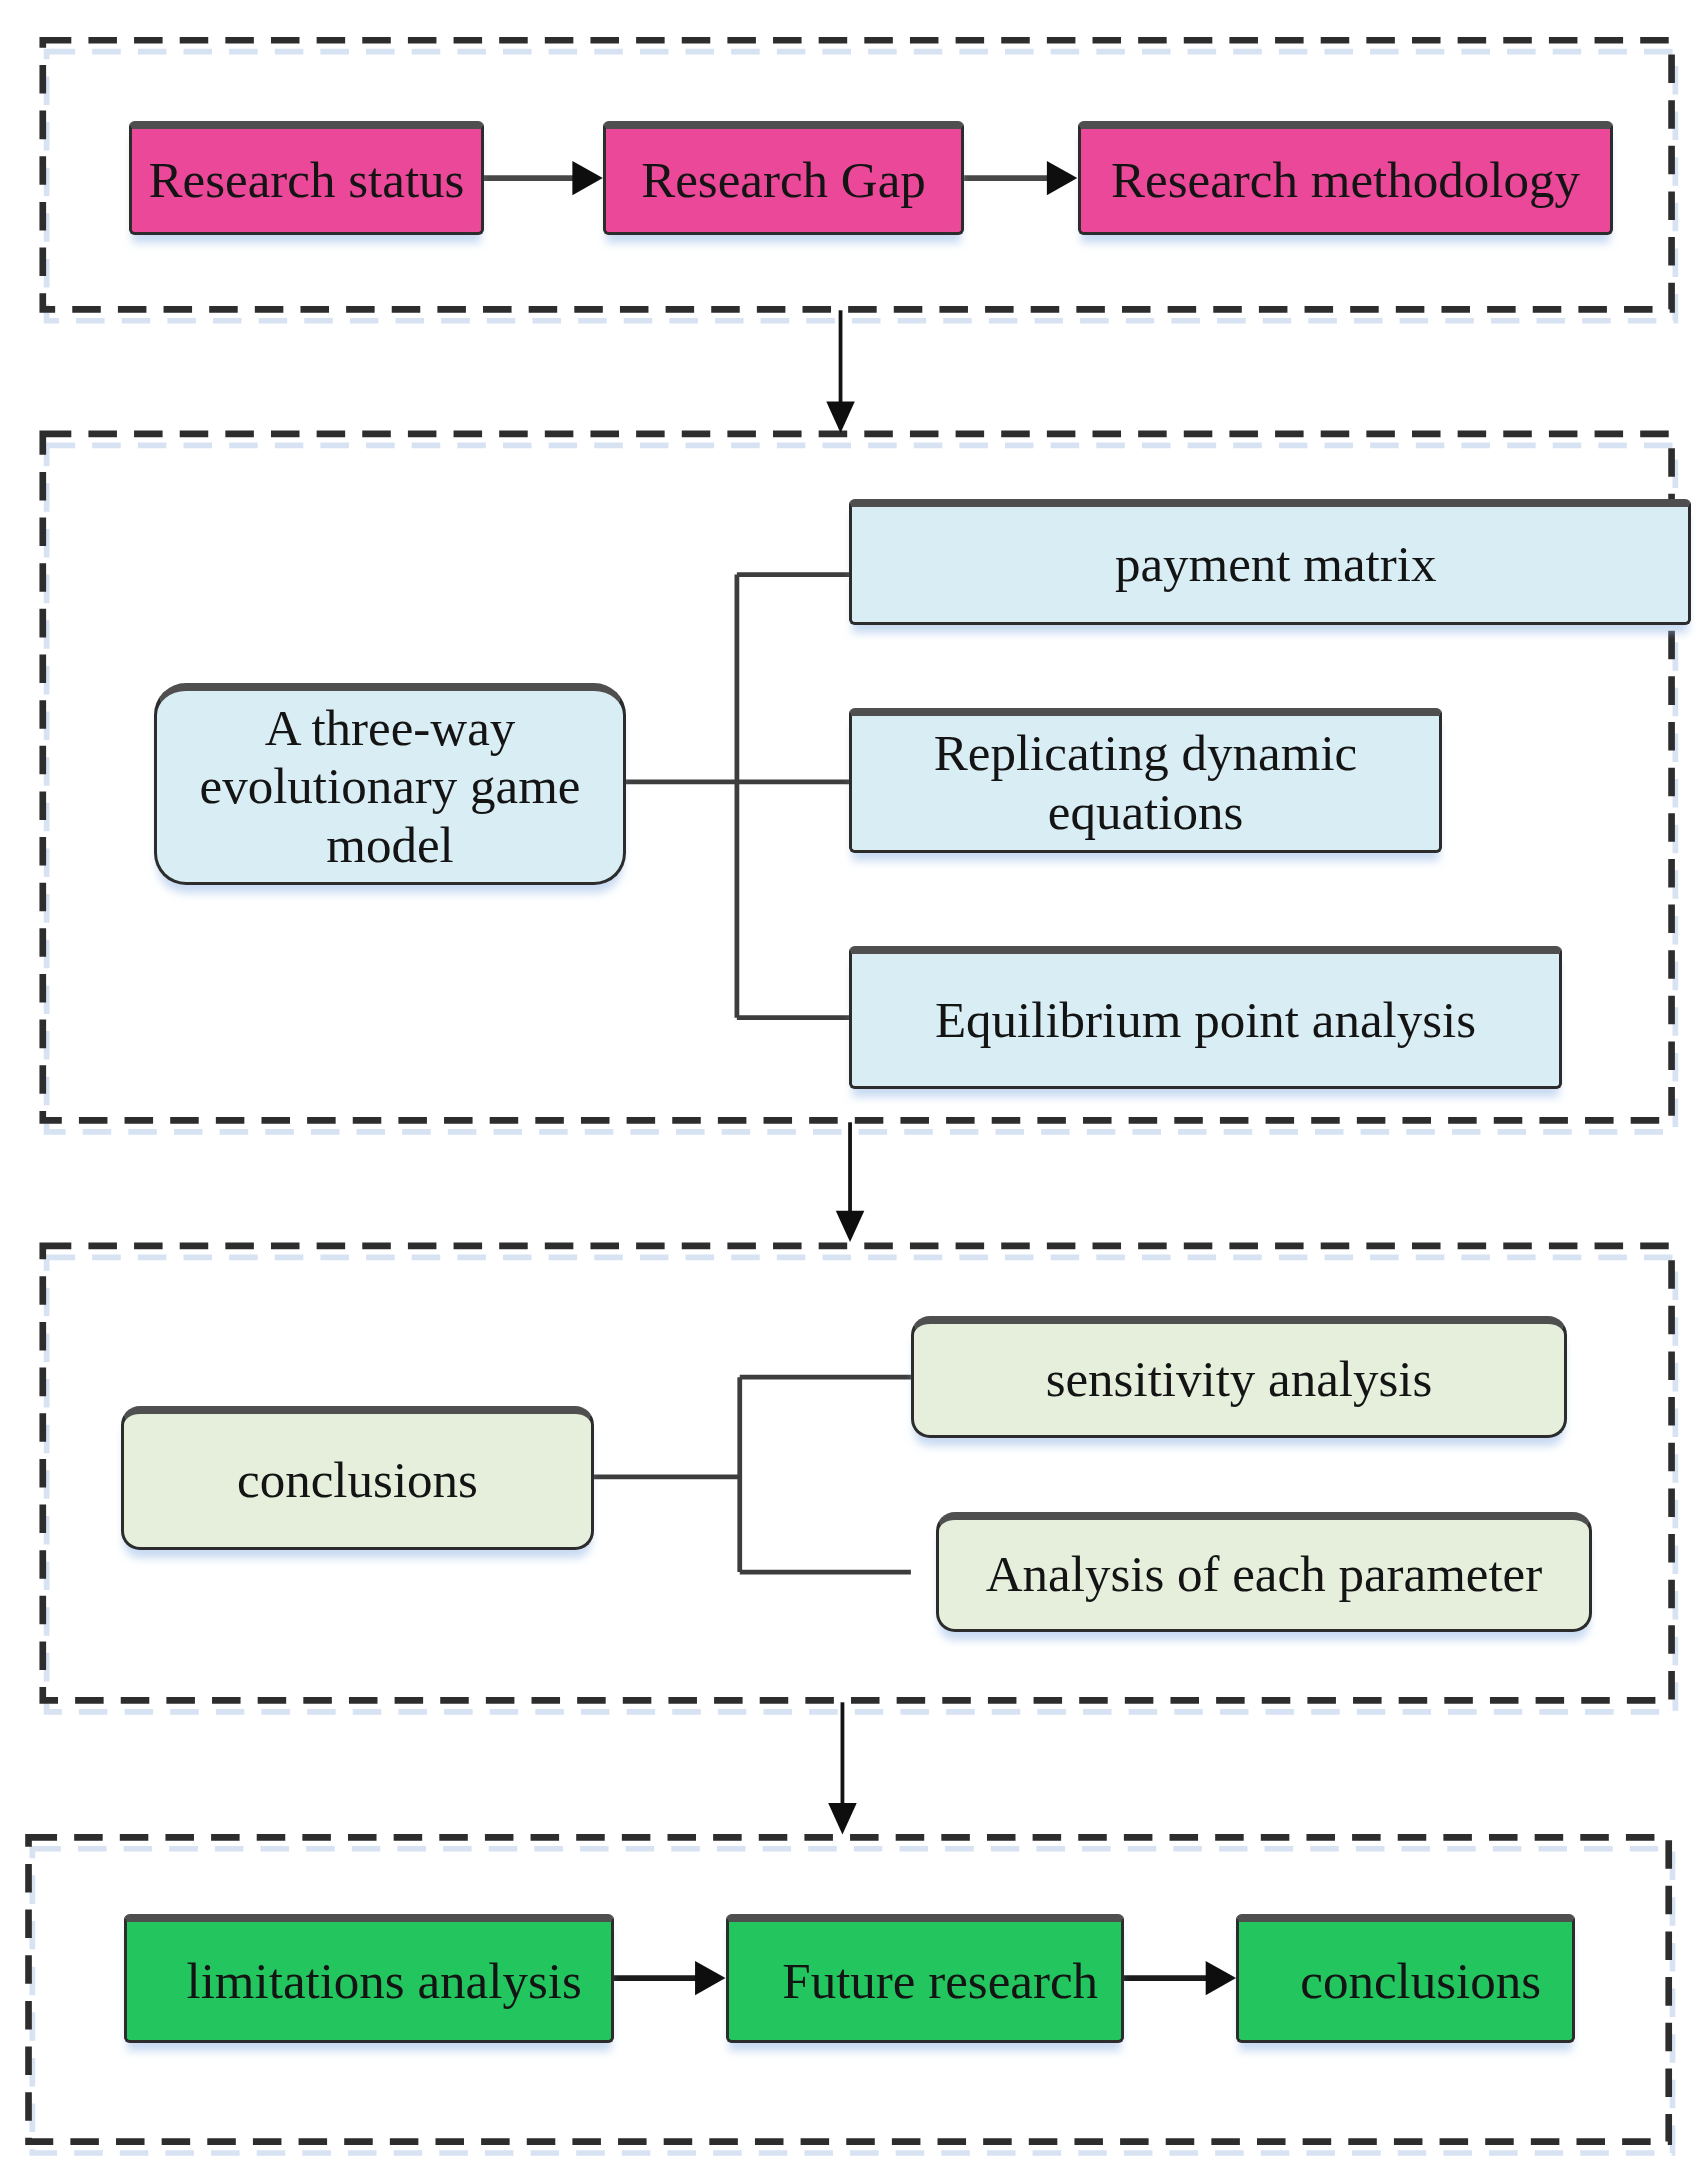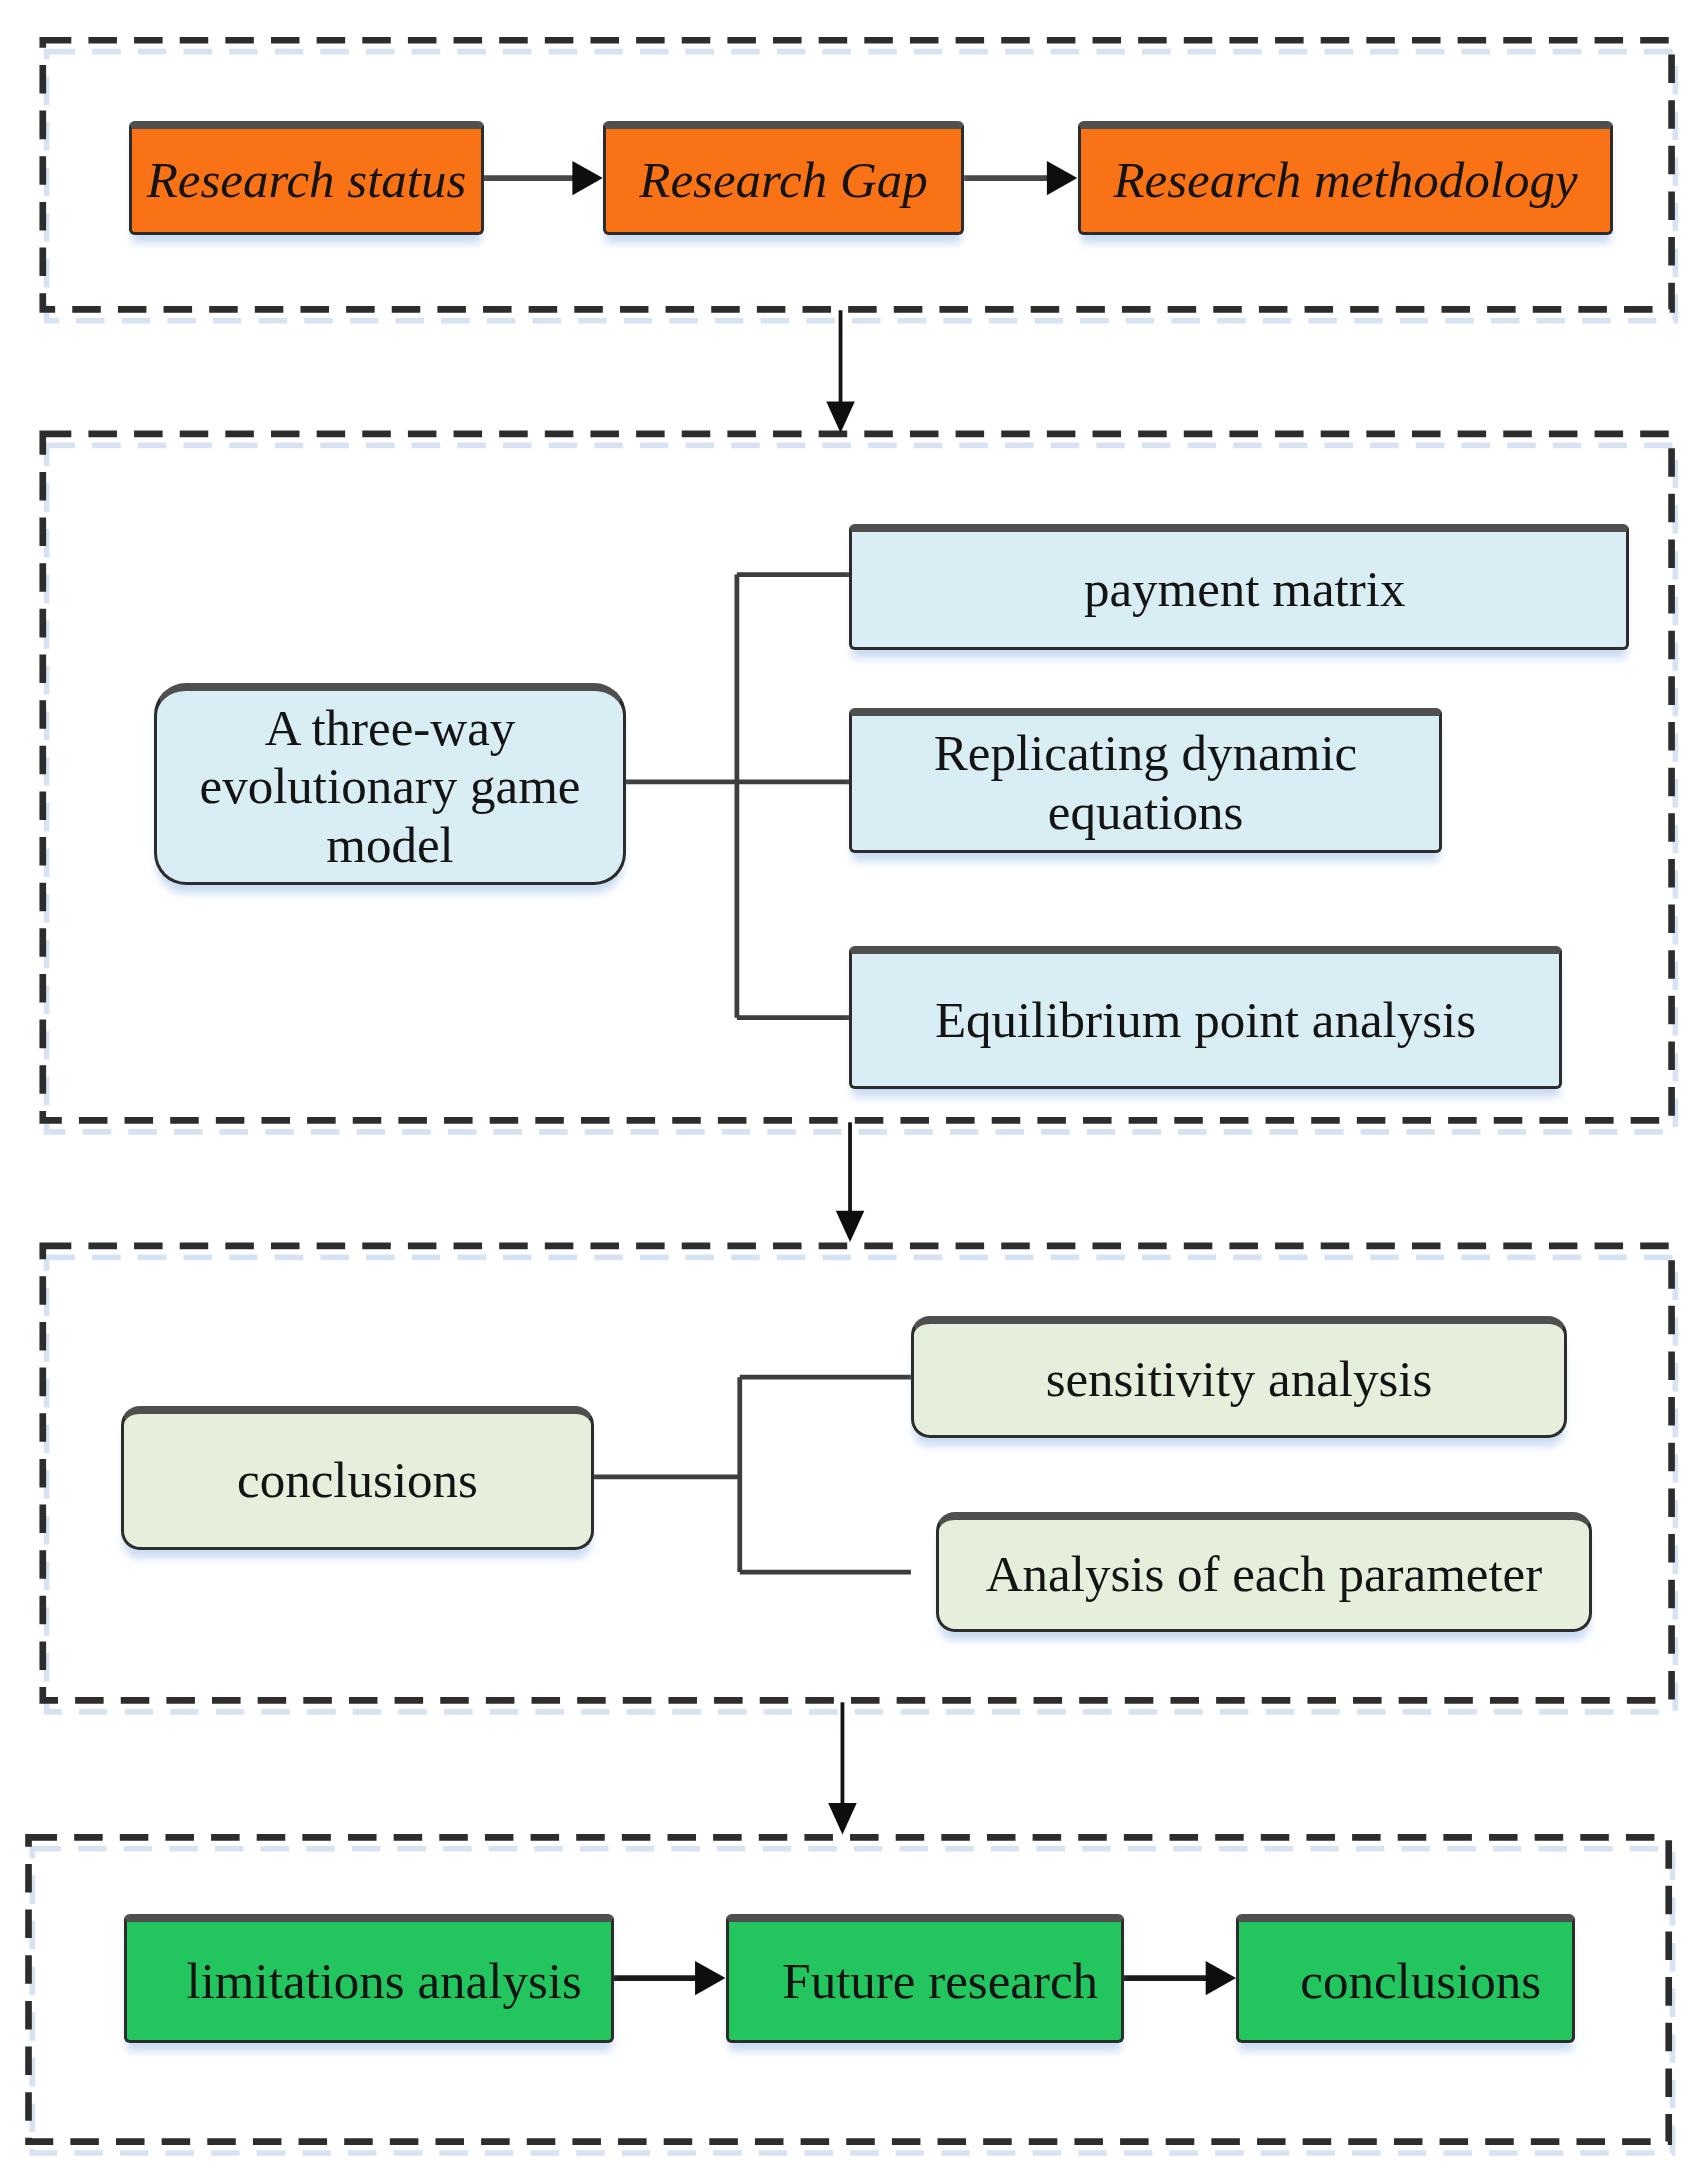"Research status" .c1 { background: #f97316 -> #ec4899; font-style: italic -> none }
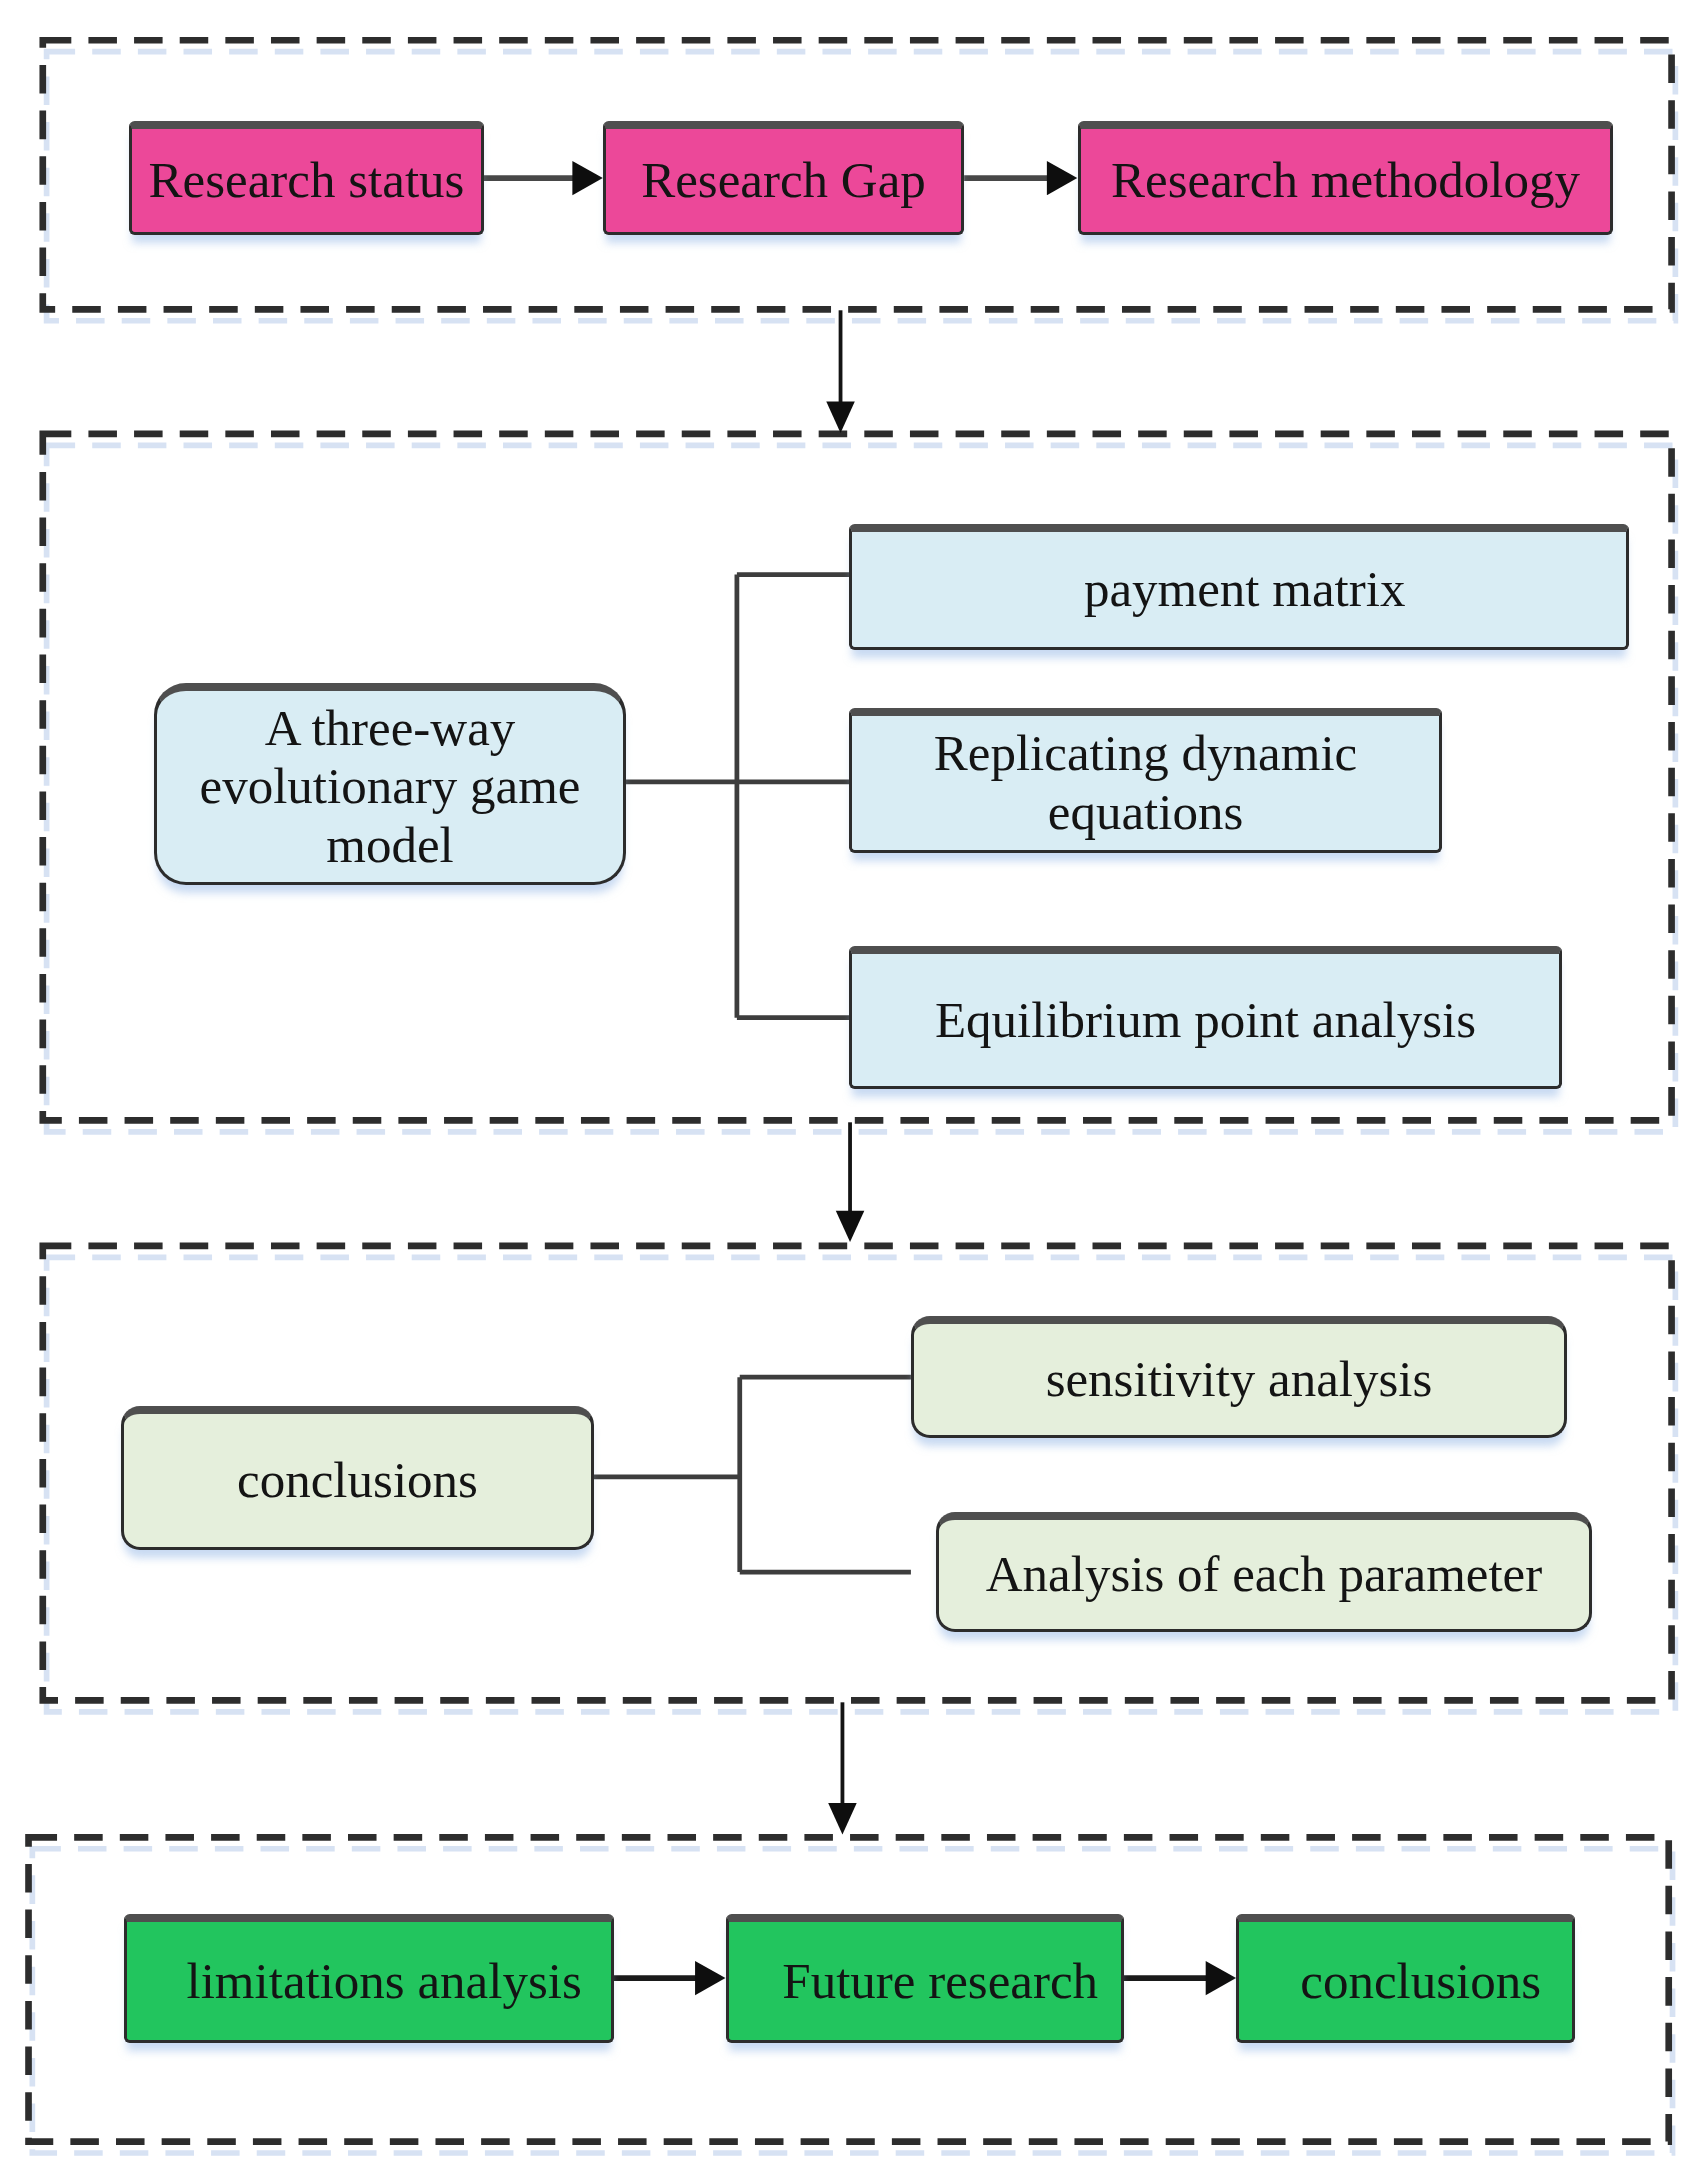"payment matrix" div.box { top: 524px -> 499px; width: 780px -> 842px }
